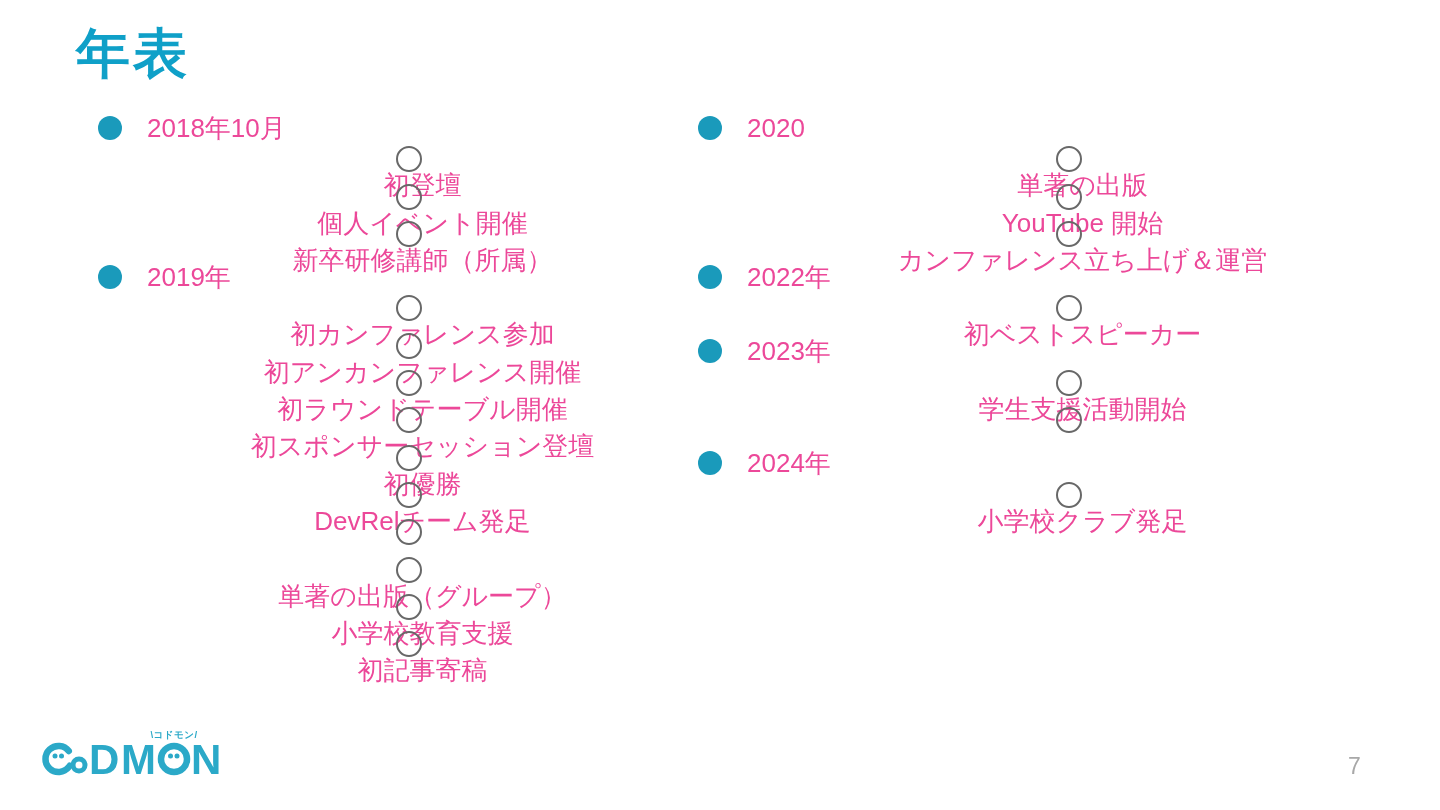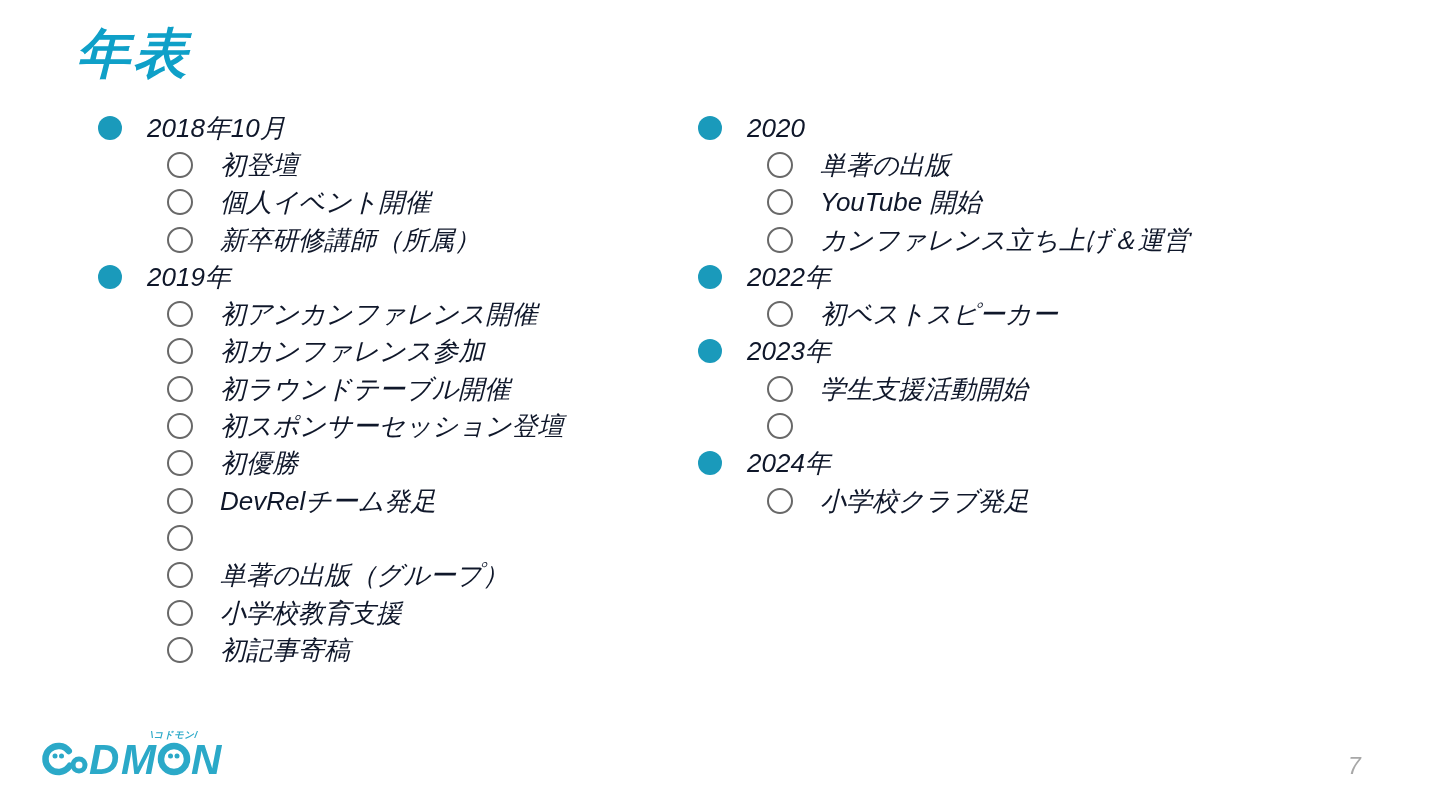"年表" .slide { font-style: italic -> none }
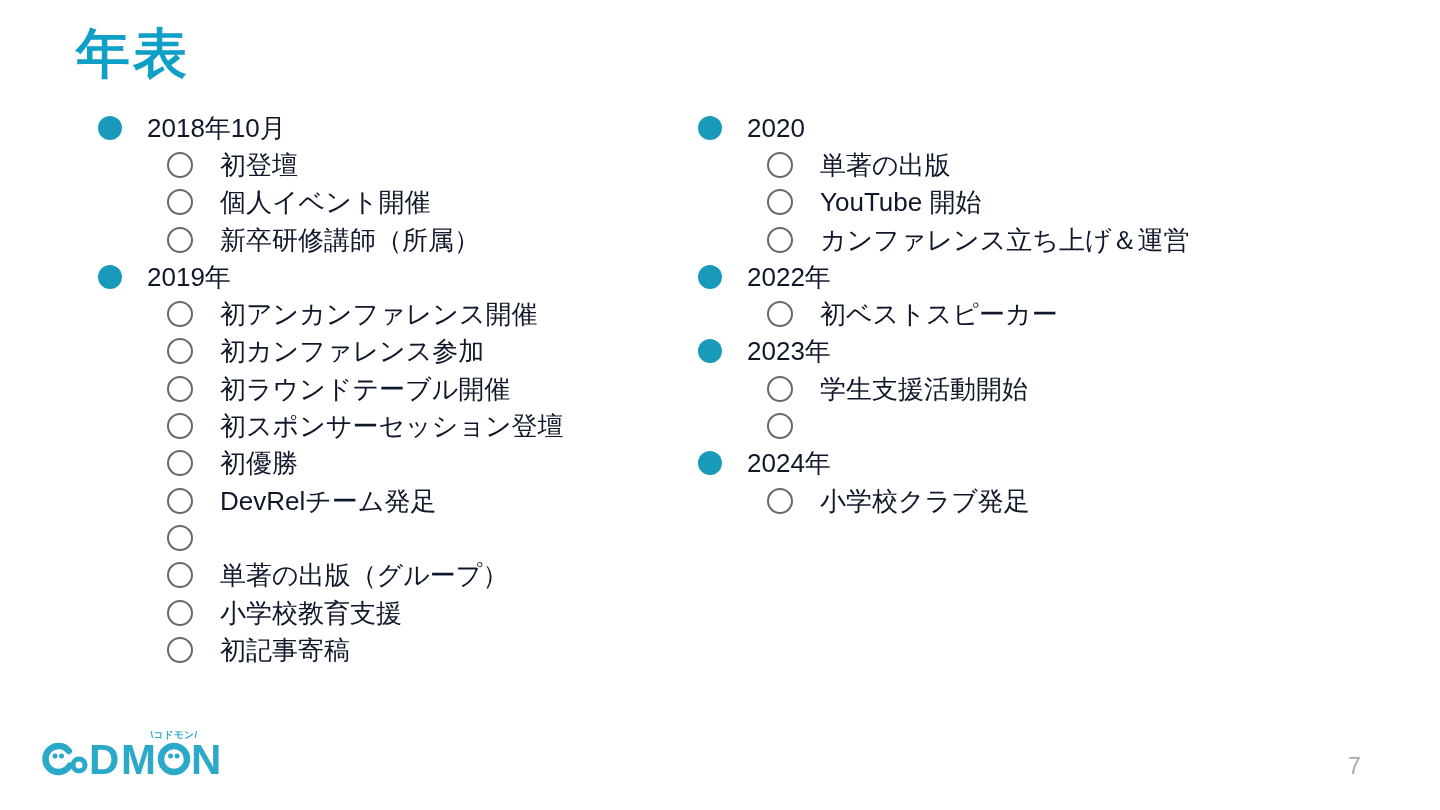"2018年10月" .row { color: #0f172a -> #ec4899 }
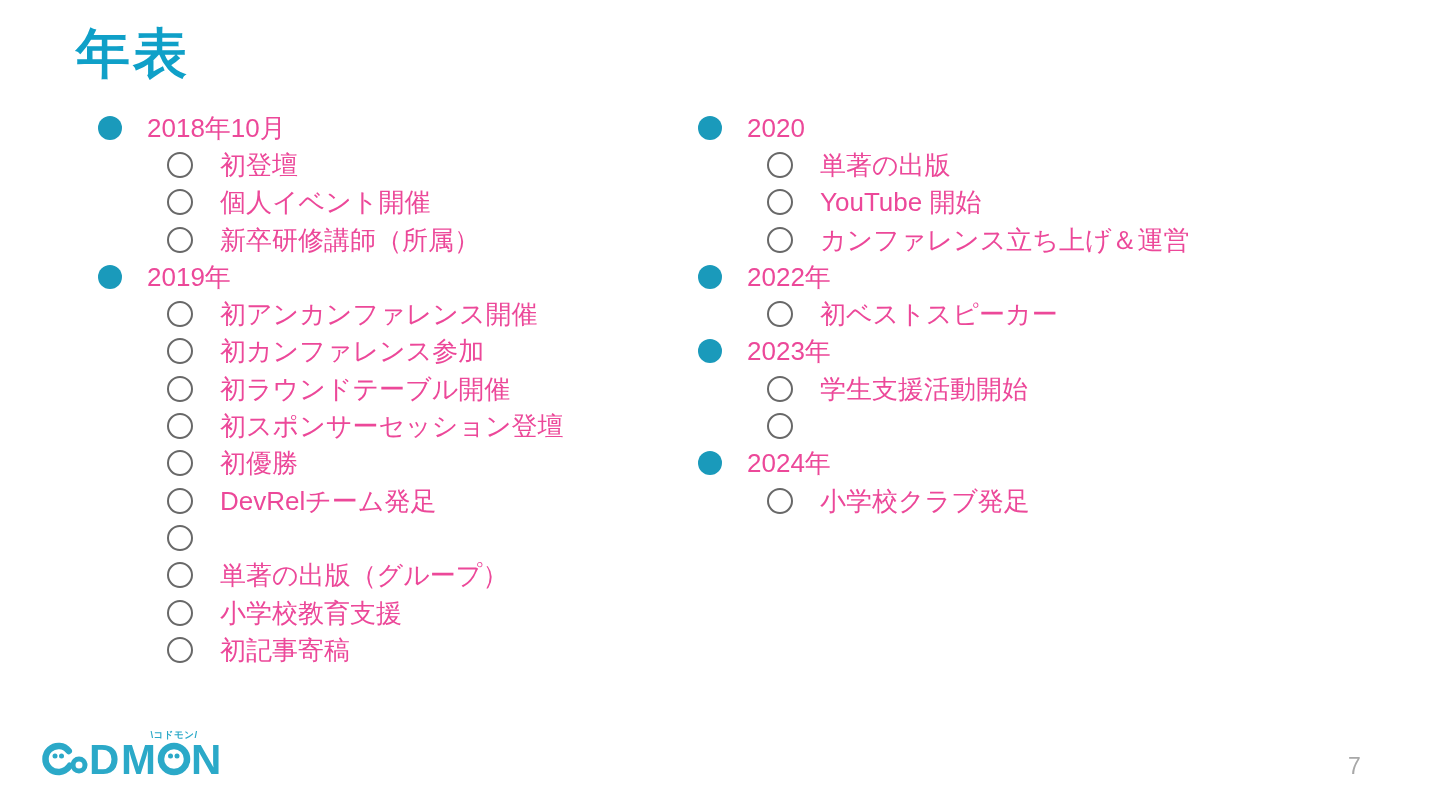"初登壇" .l2 { flex-direction: none -> column }
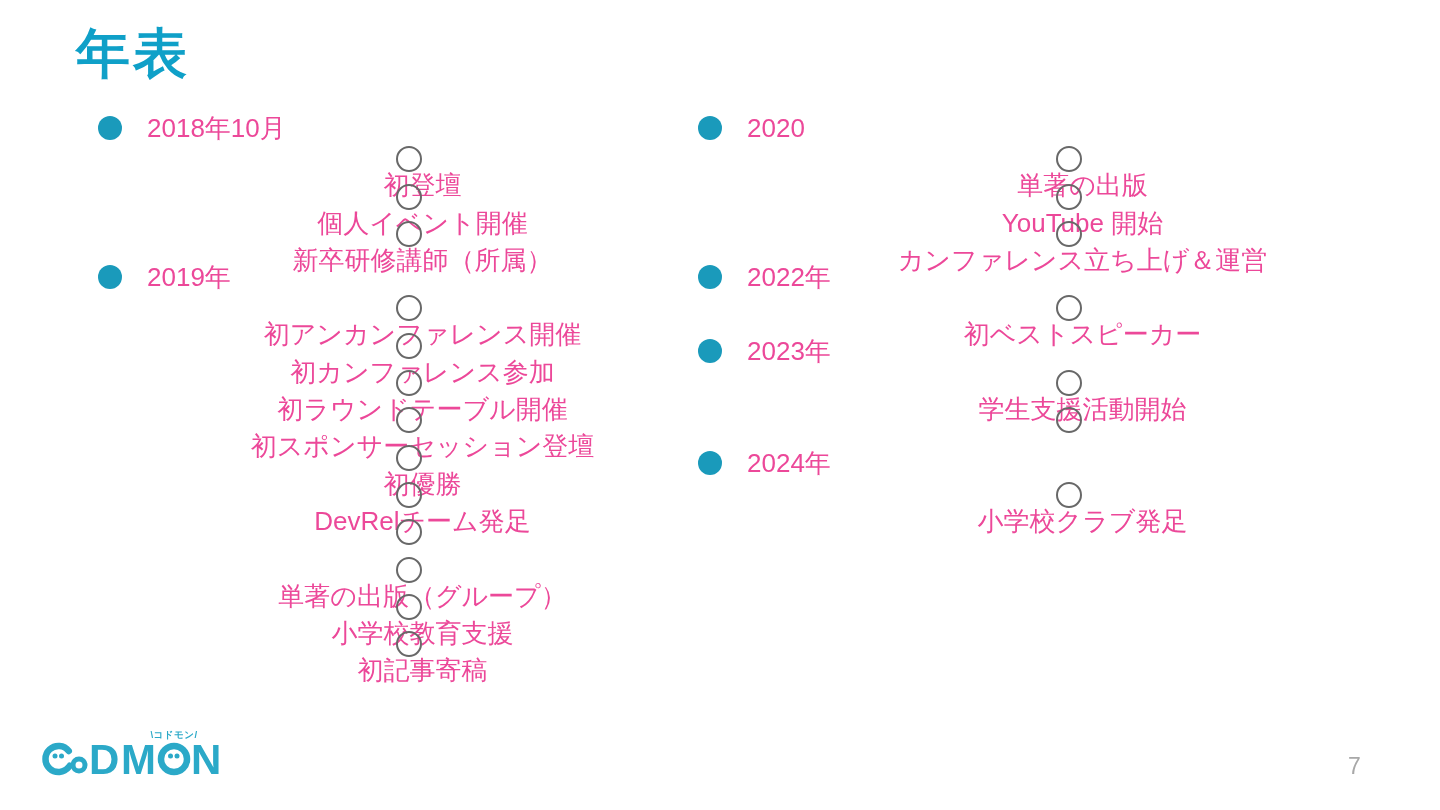"初アンカンファレンス開催" div.row { order: before "初カンファレンス参加" -> after "初カンファレンス参加" }
